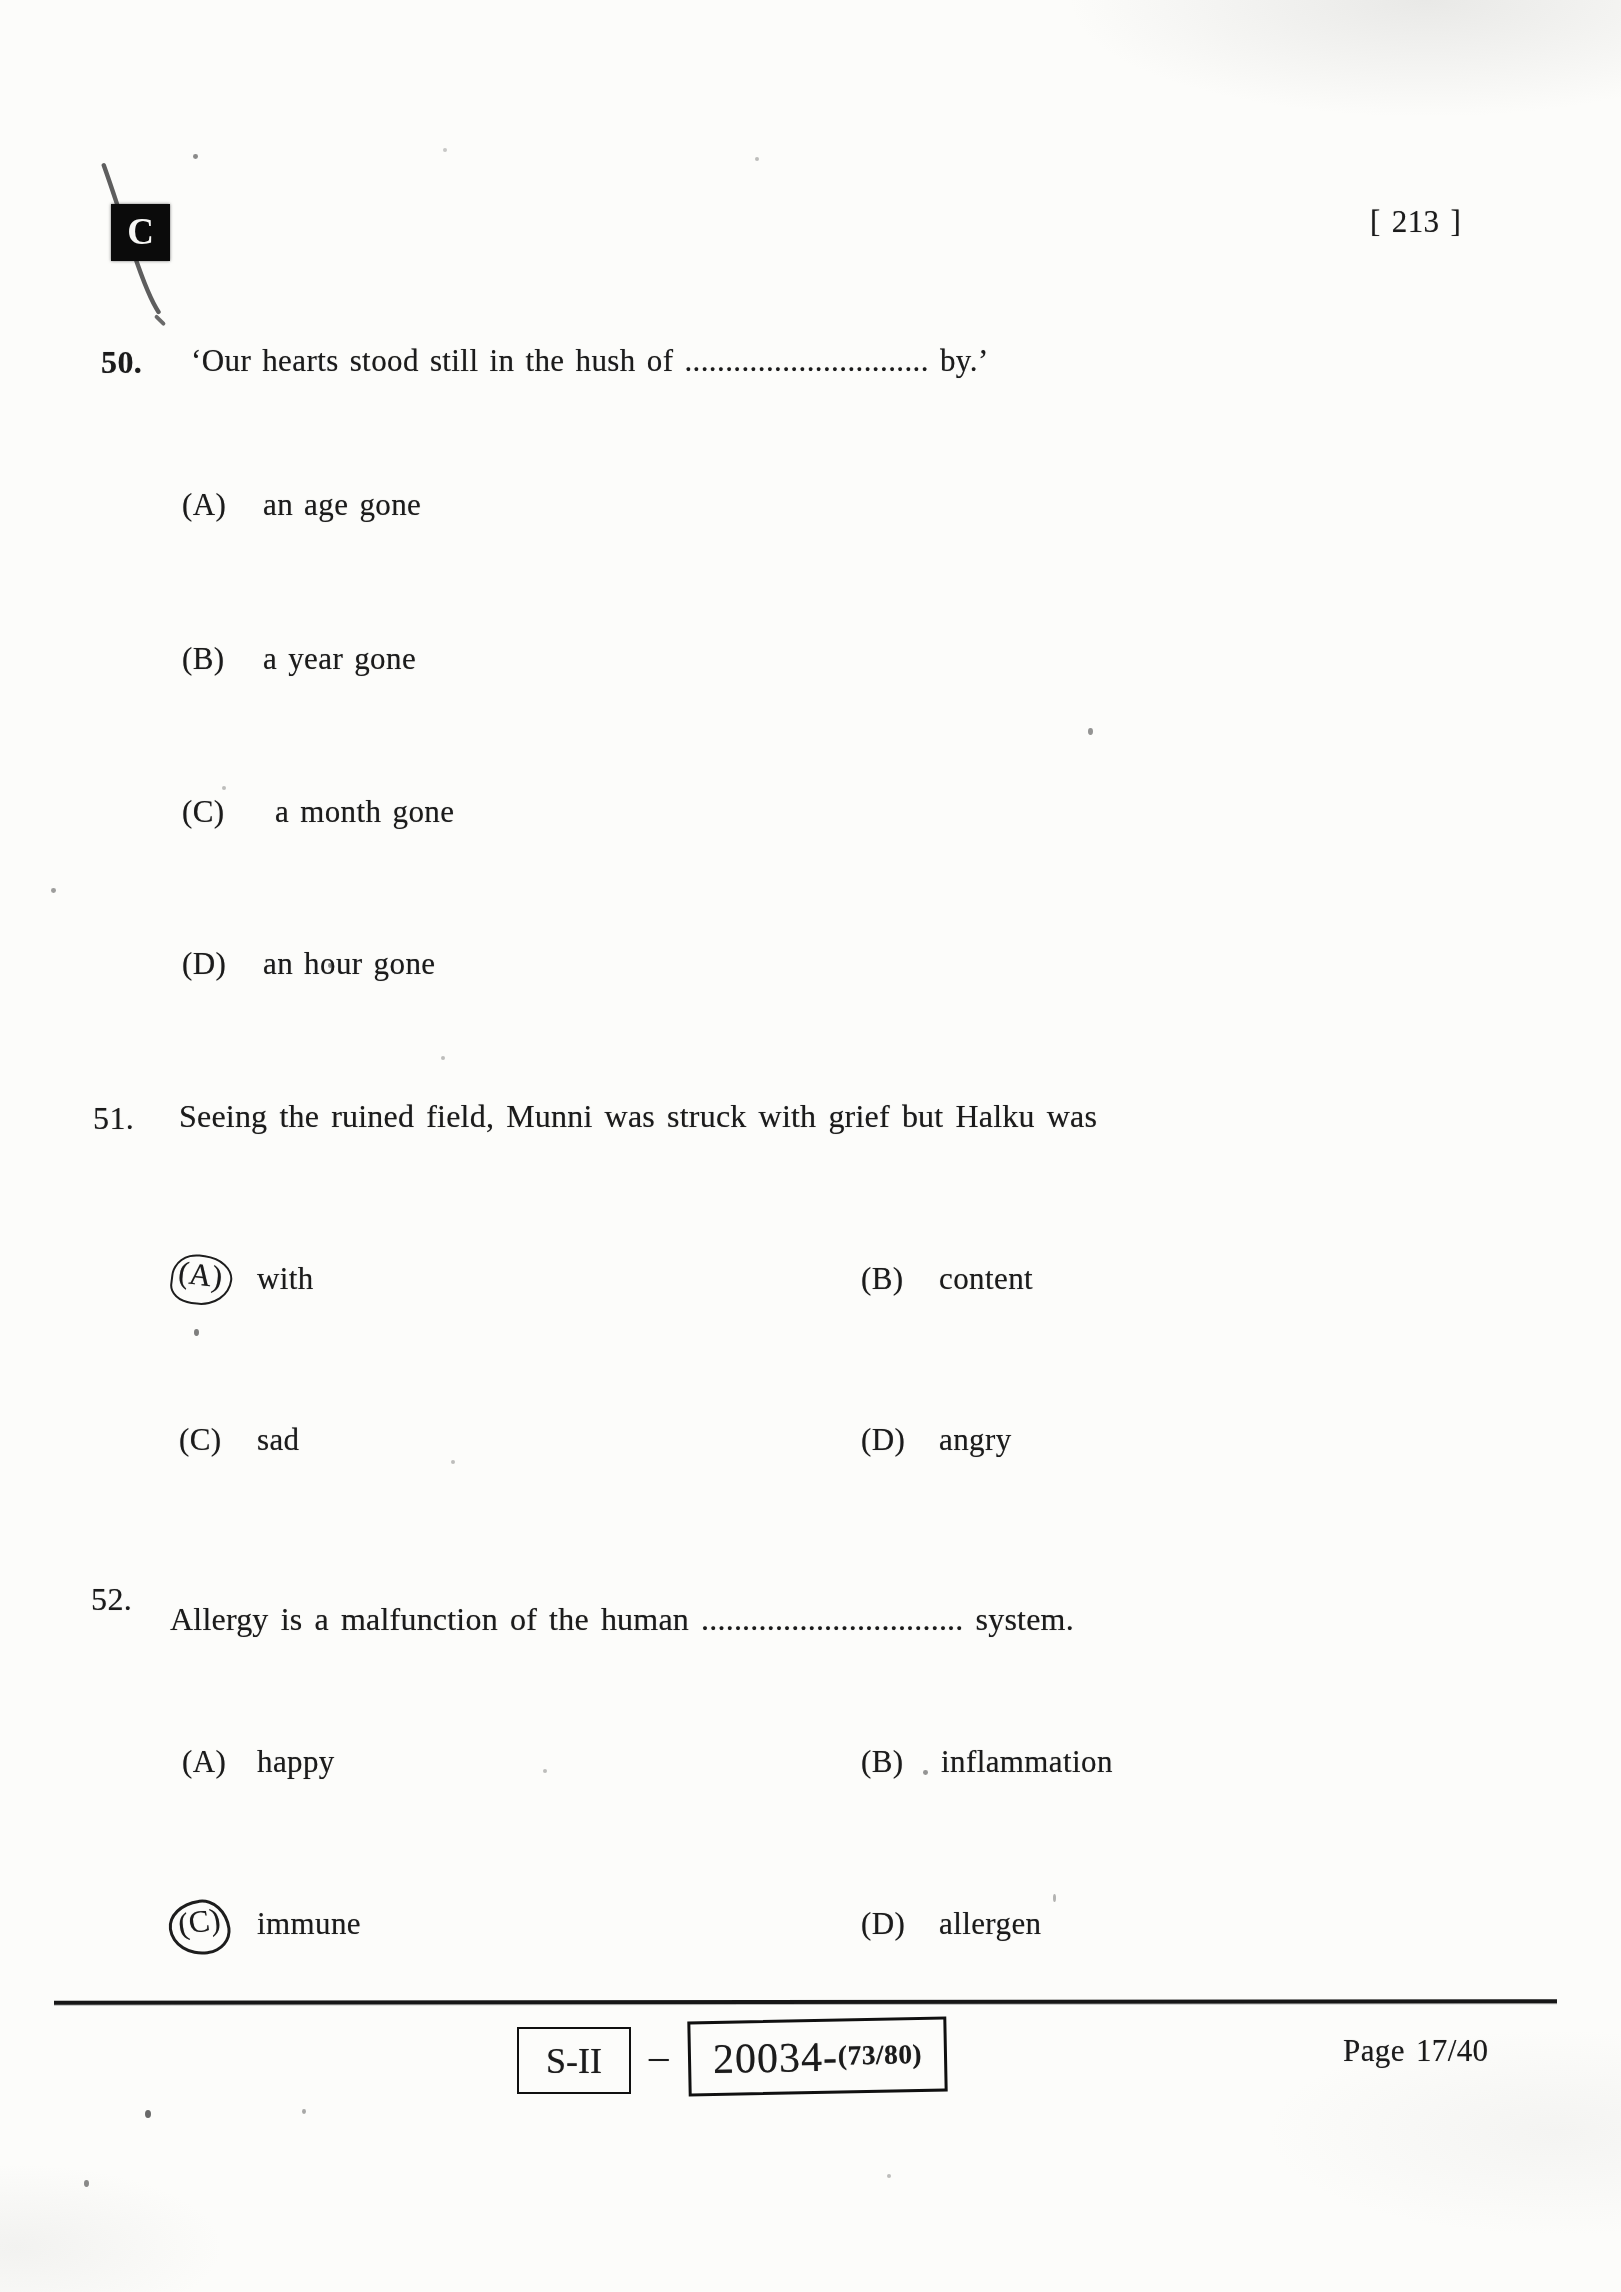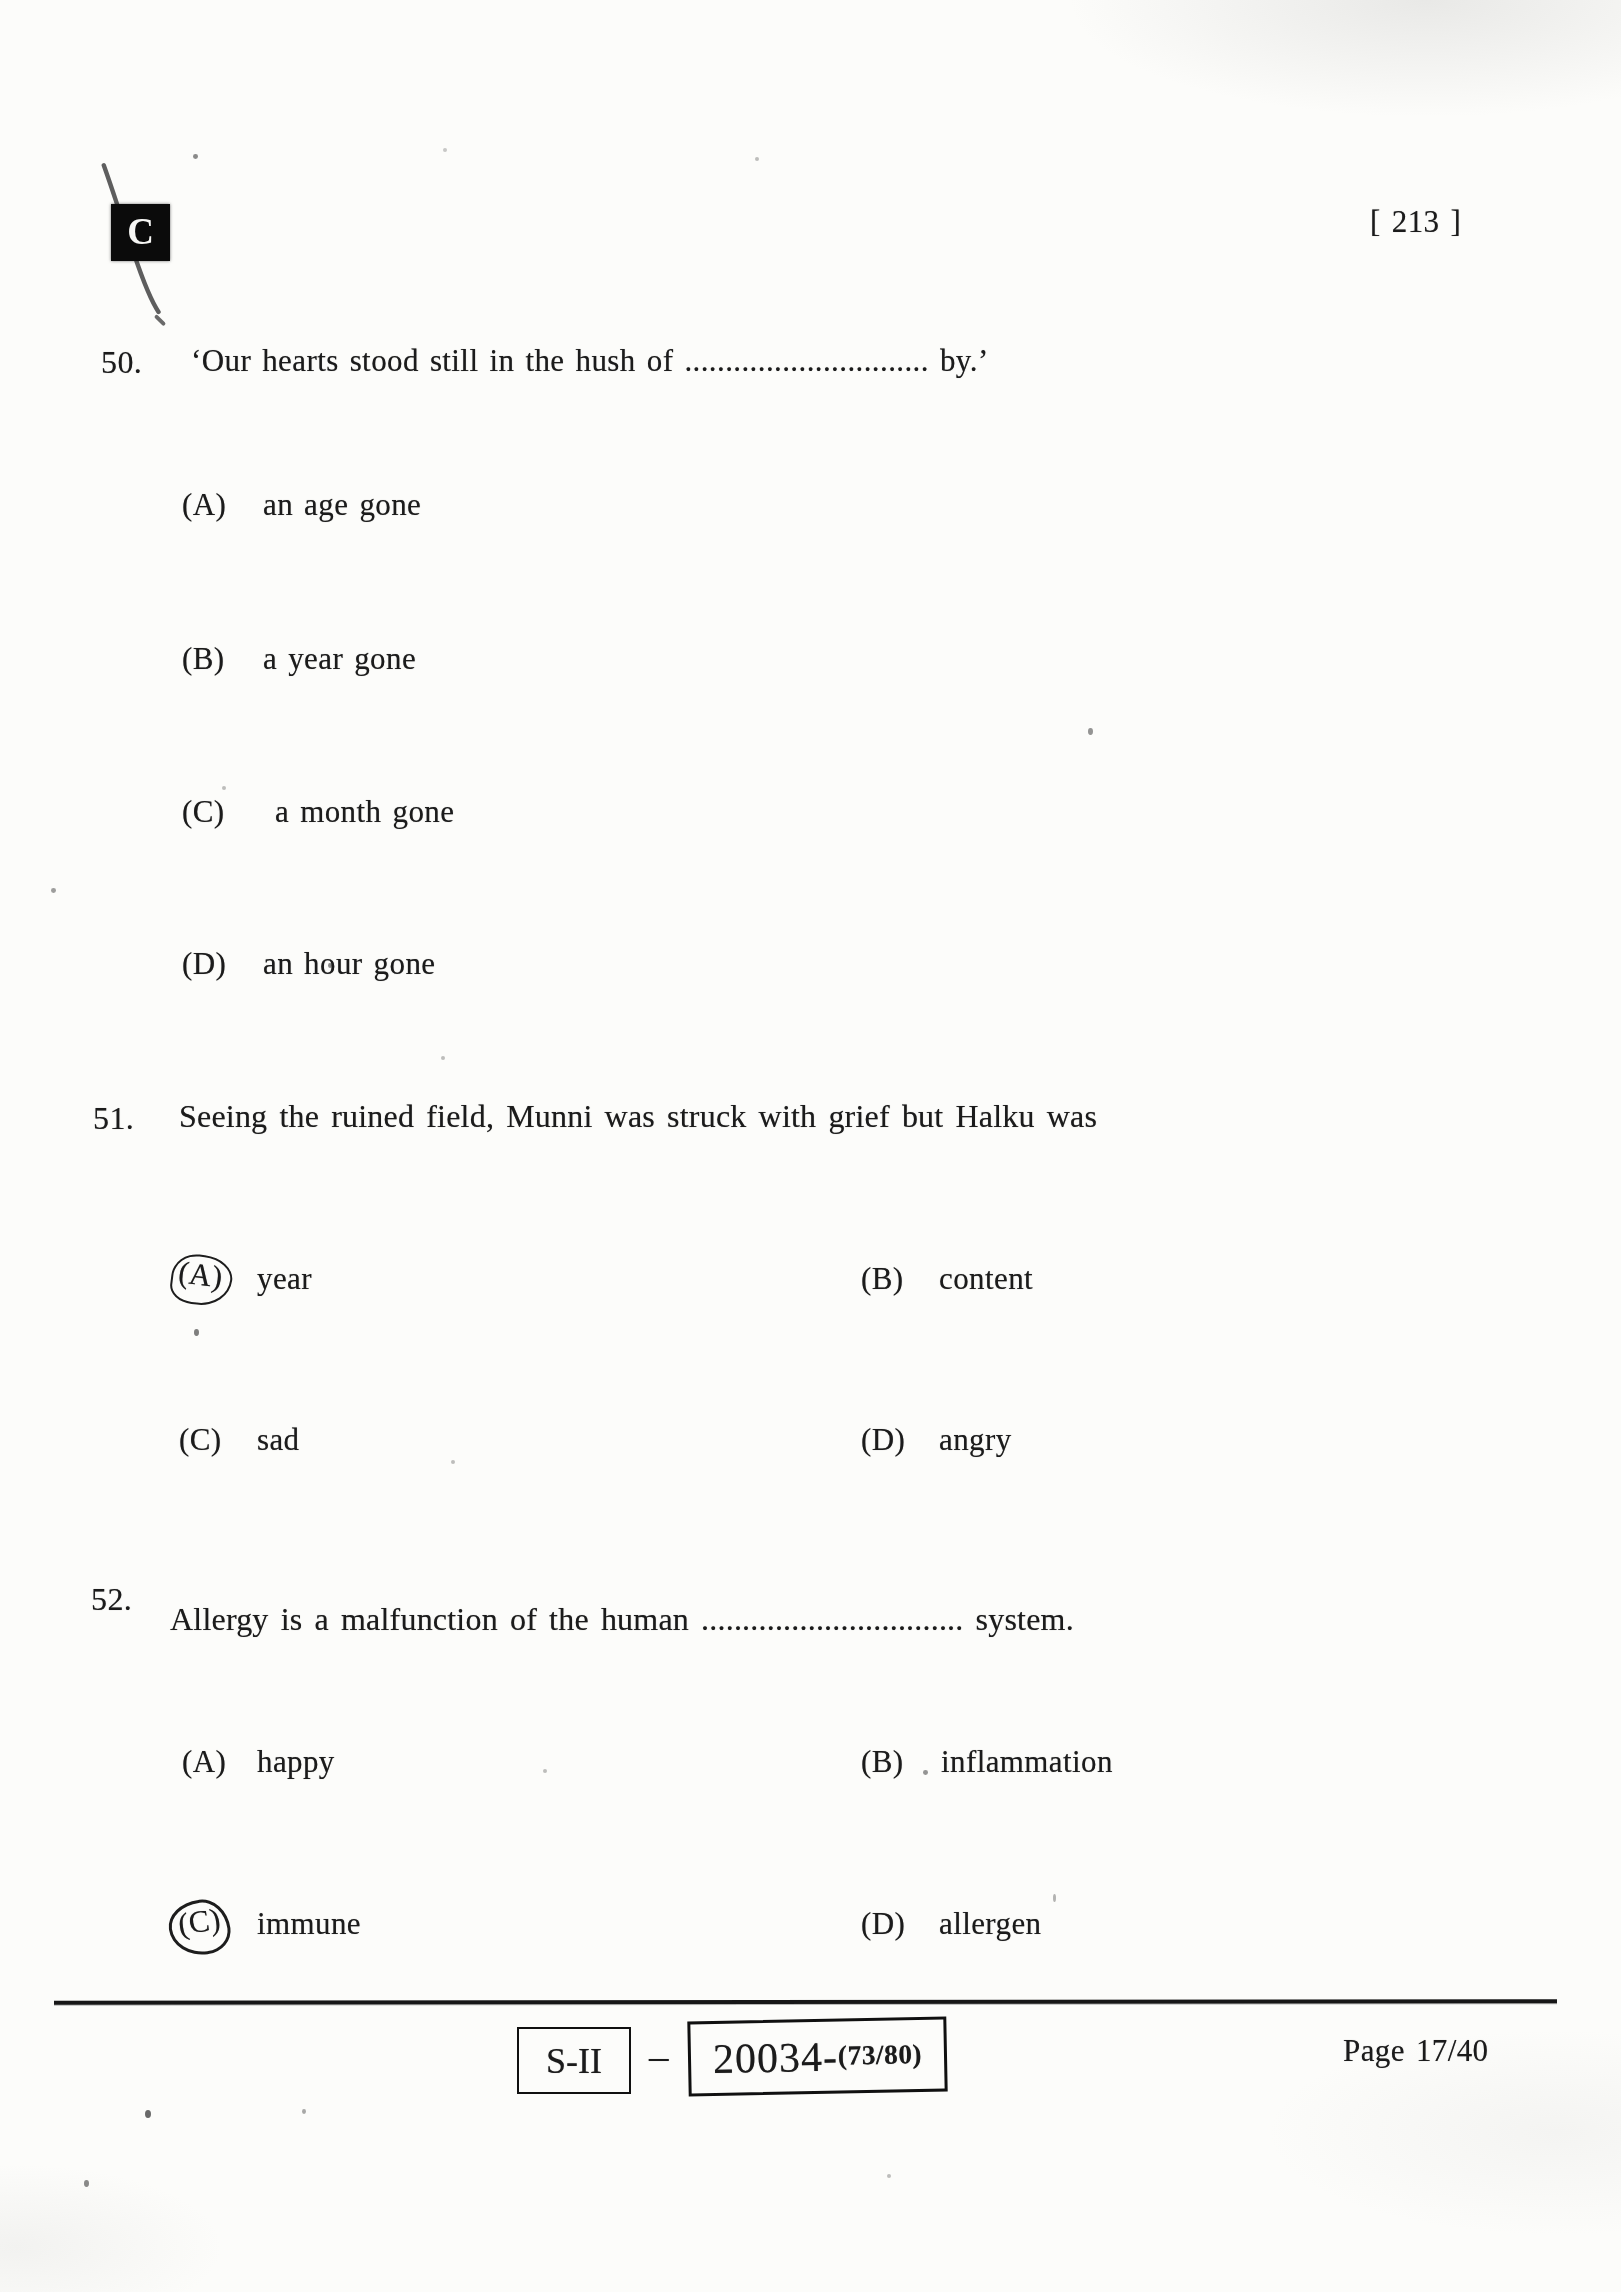"50." div.t { font-weight: none -> bold }
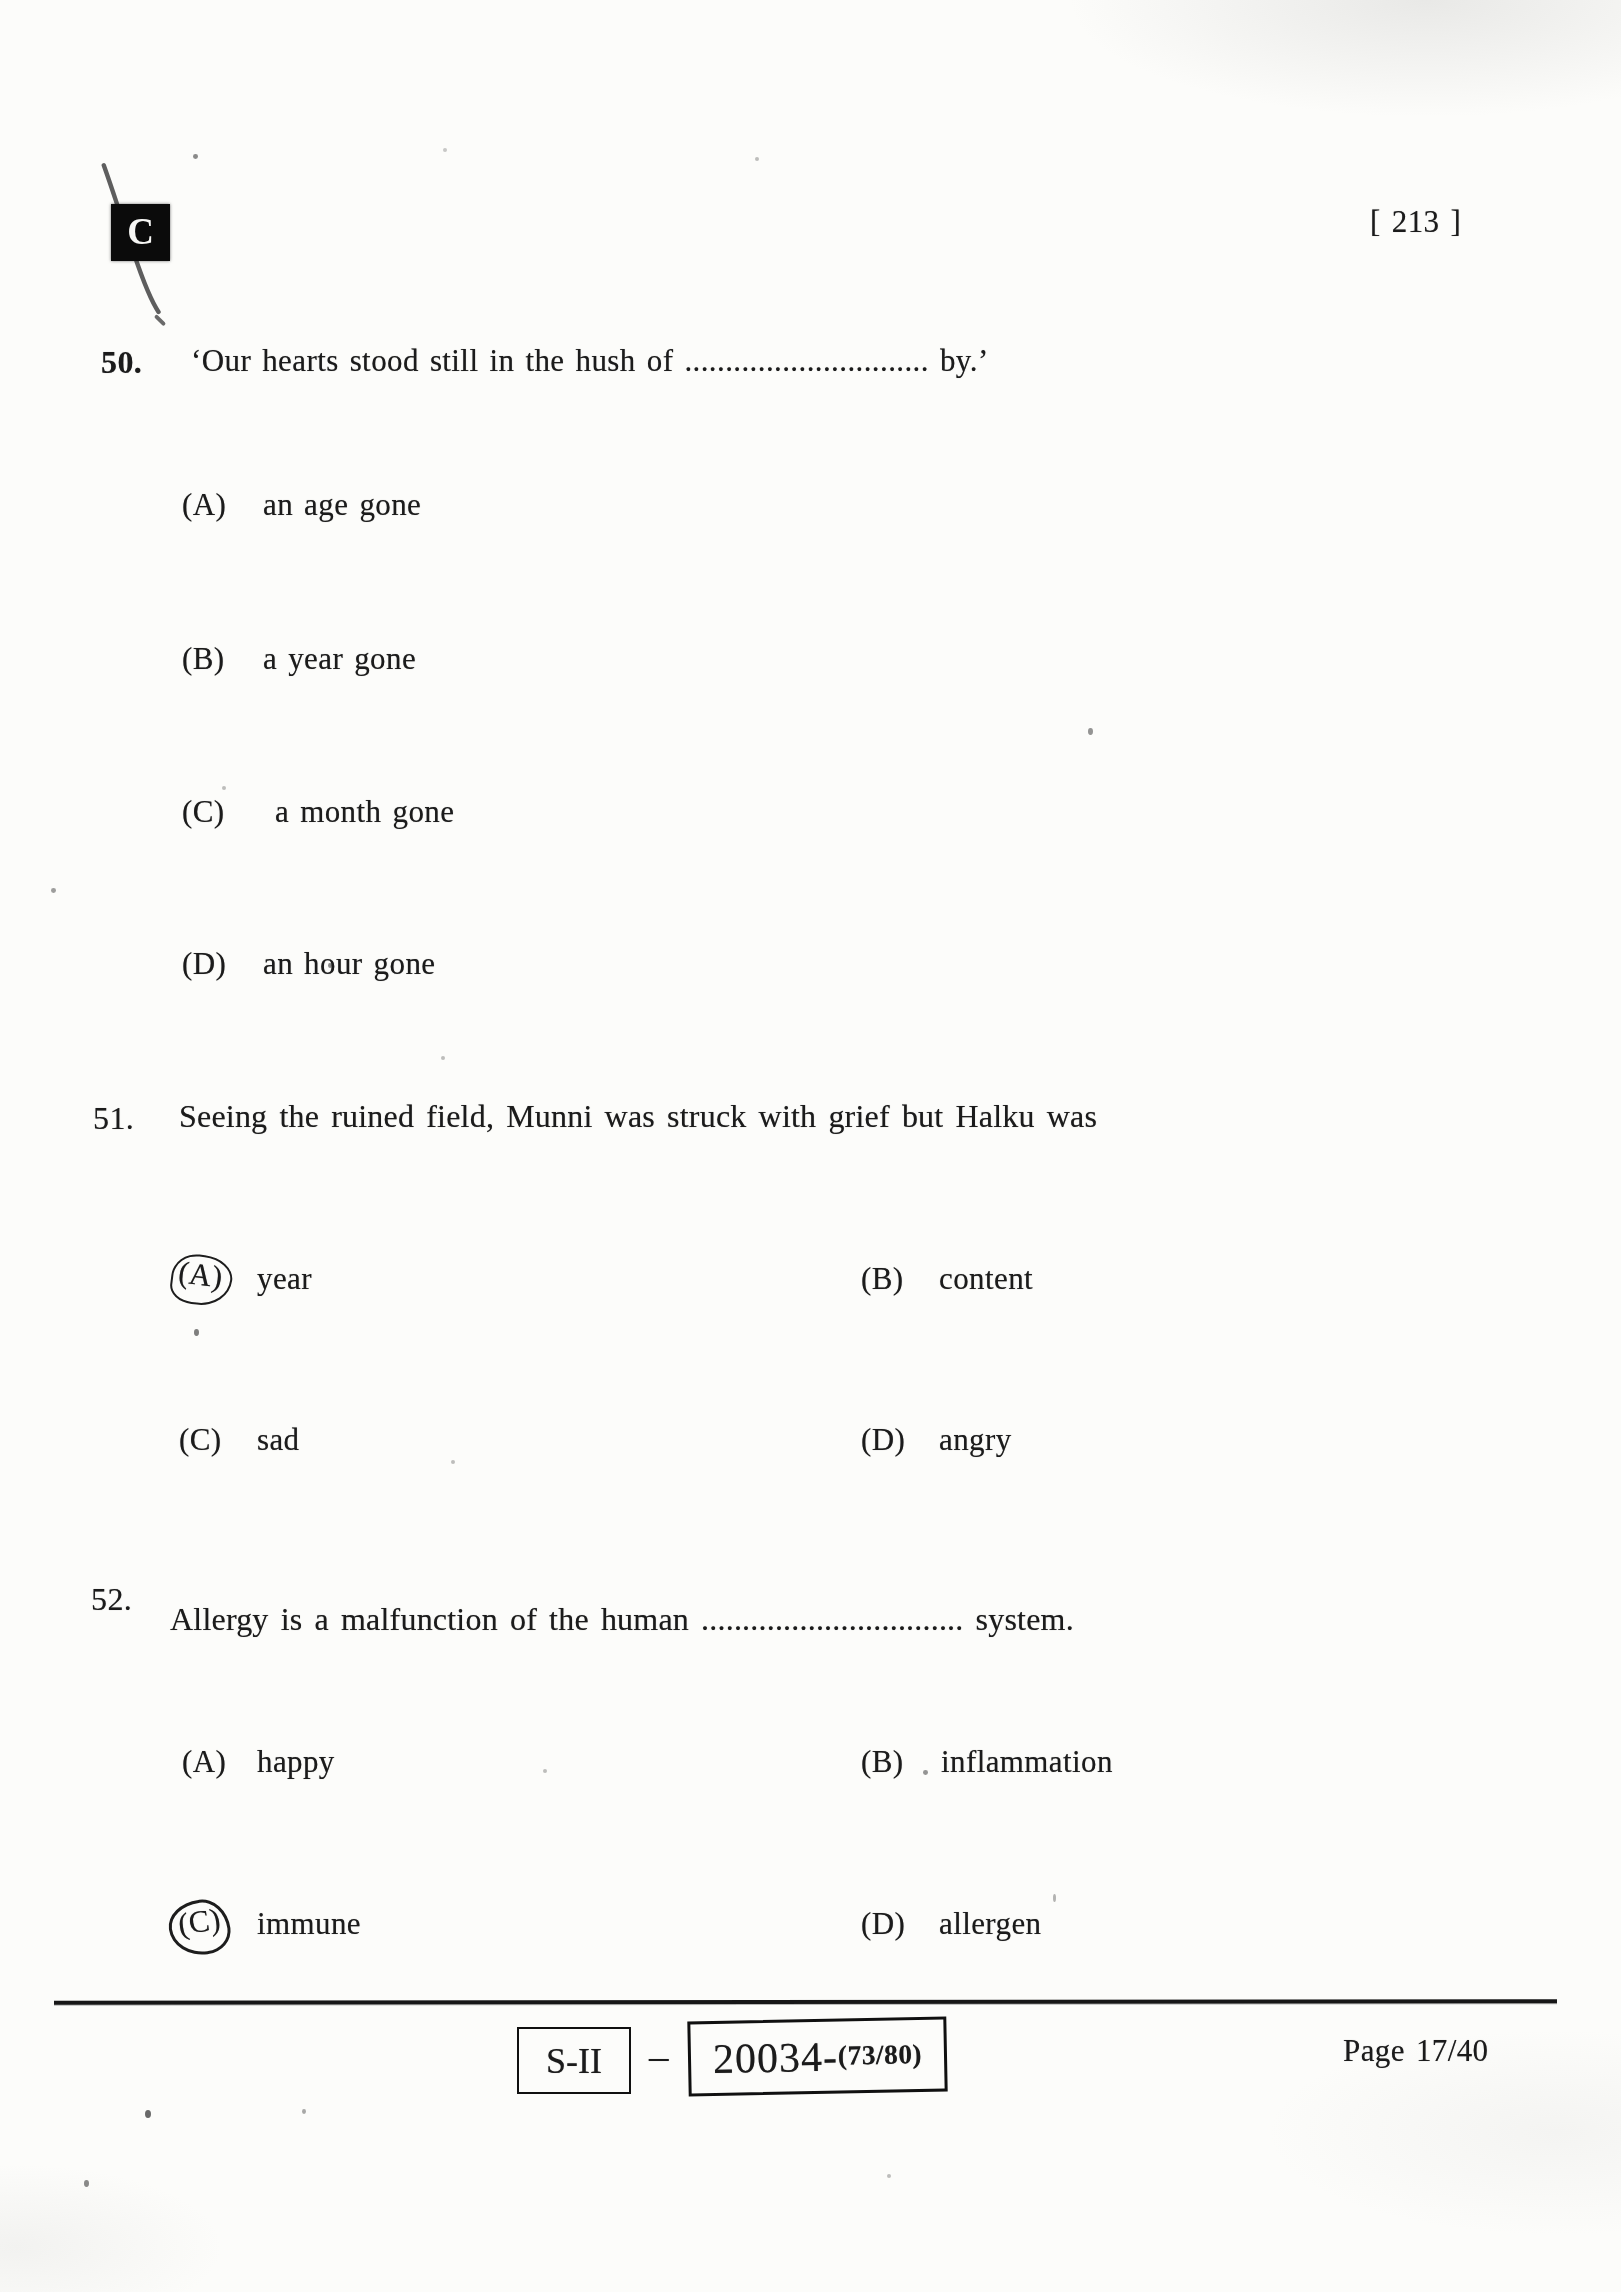"year" div.t { text: year -> with }
